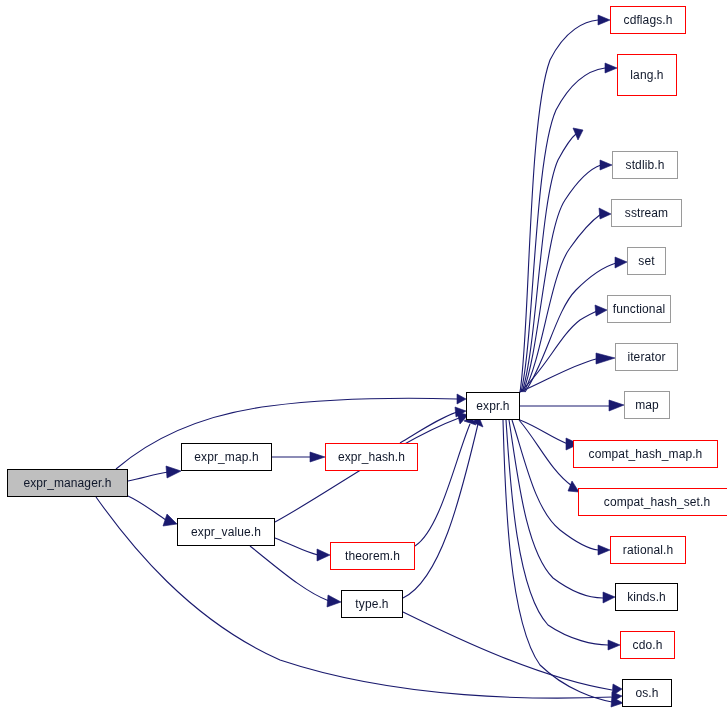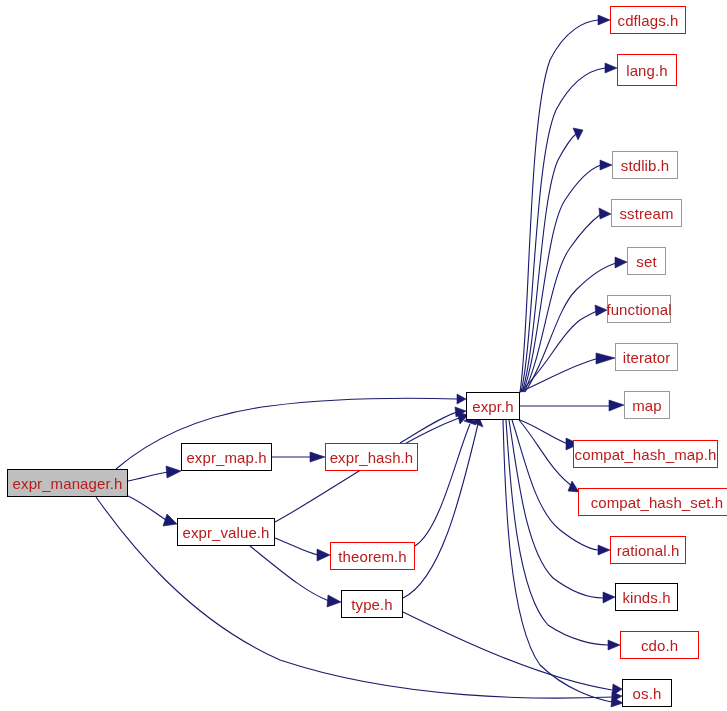"cdflags.h" .node-box { color: #b91c1c -> #0f172a; font-size: 15px -> 12px }
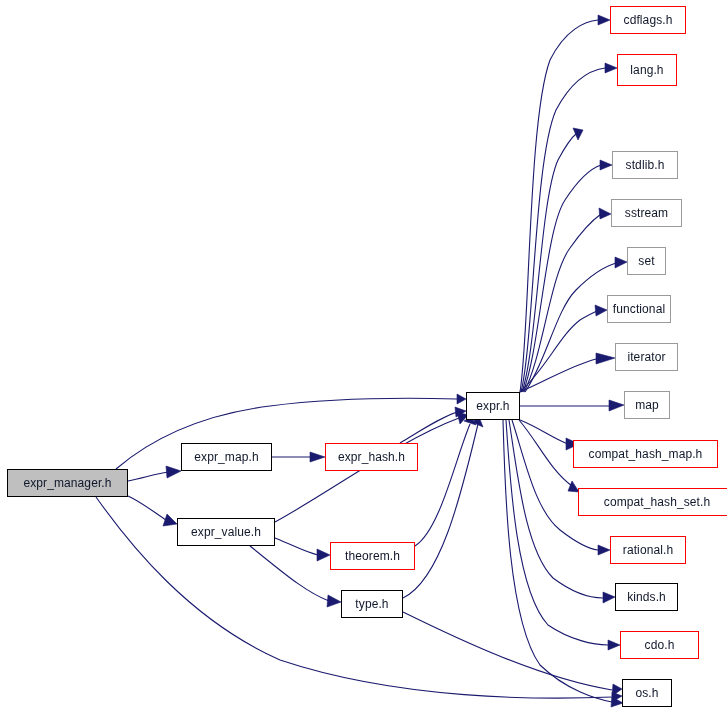"lang.h" div.node-box { height: 32px -> 42px }
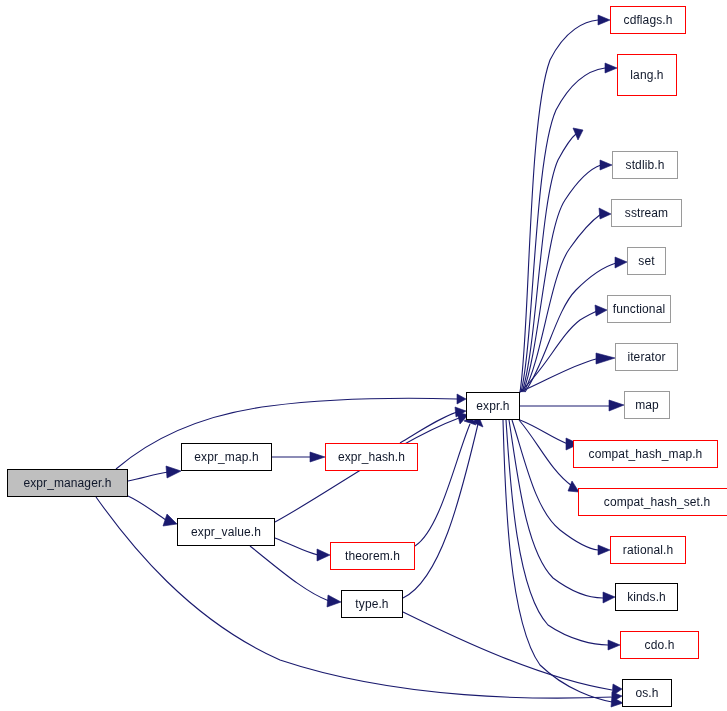"cdo.h" div.node-box { width: 79px -> 55px }
